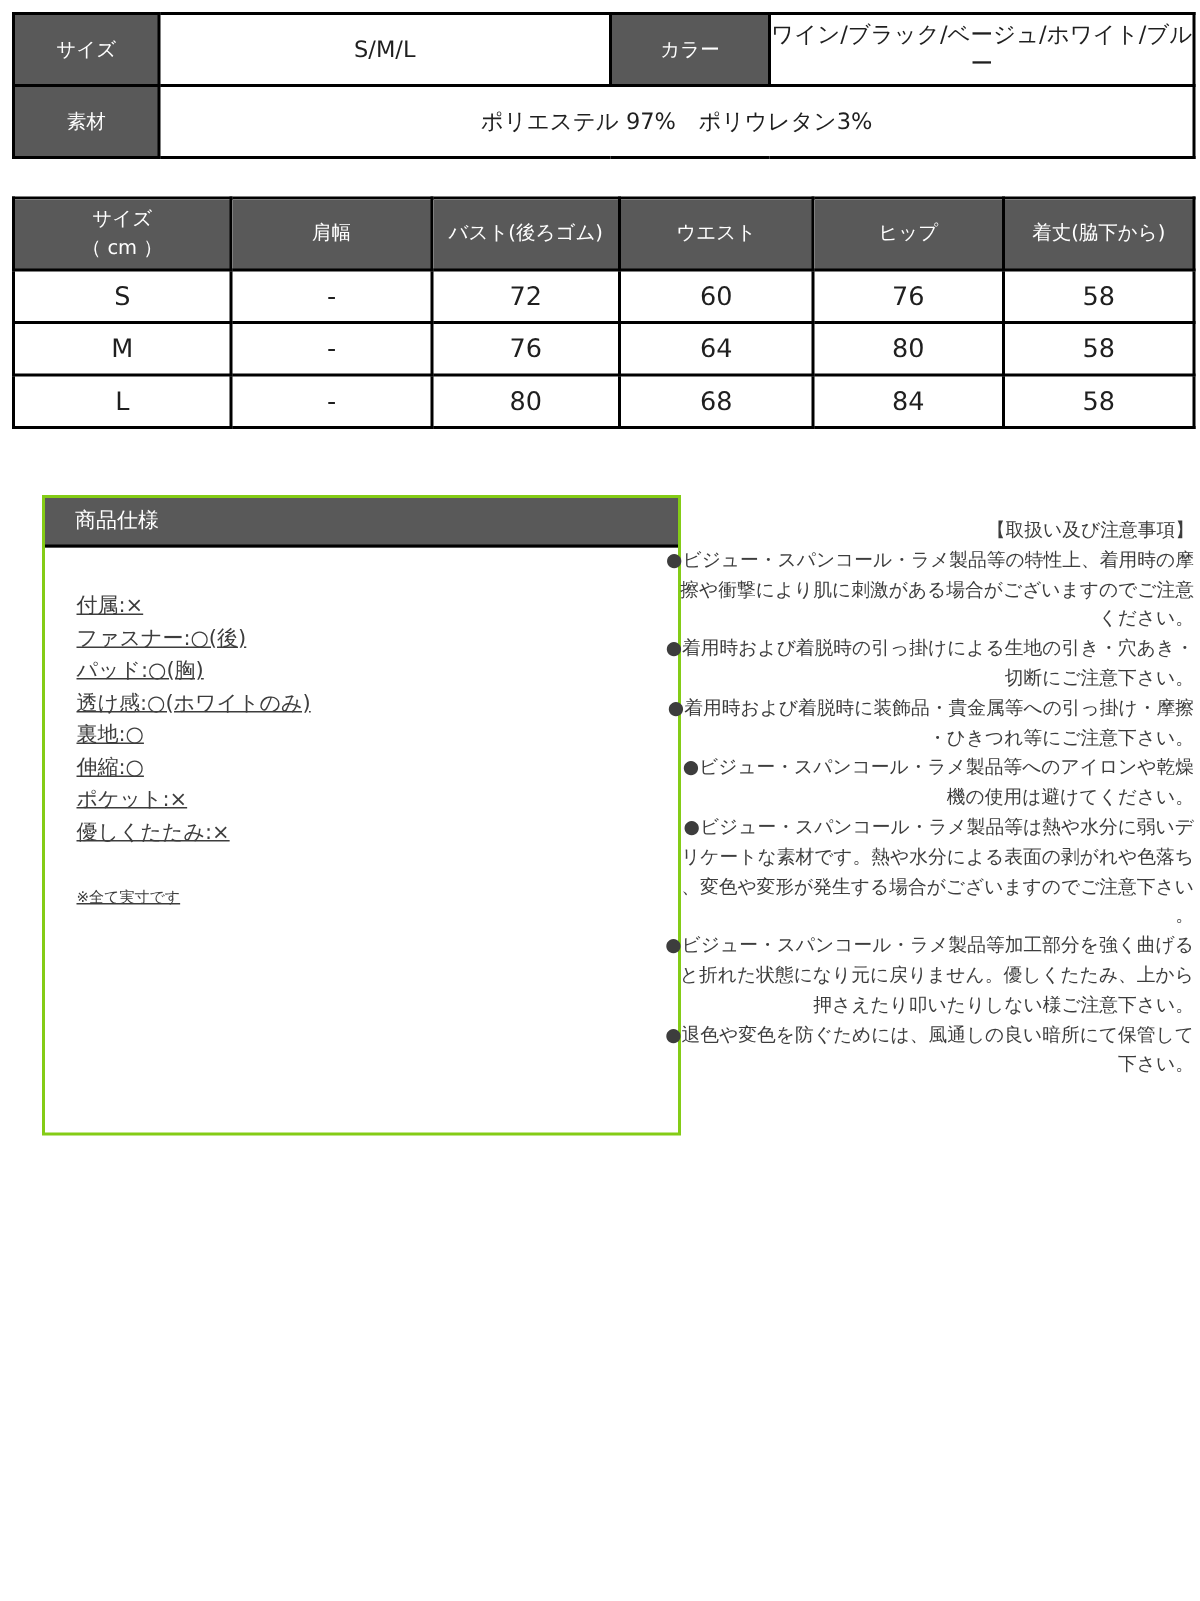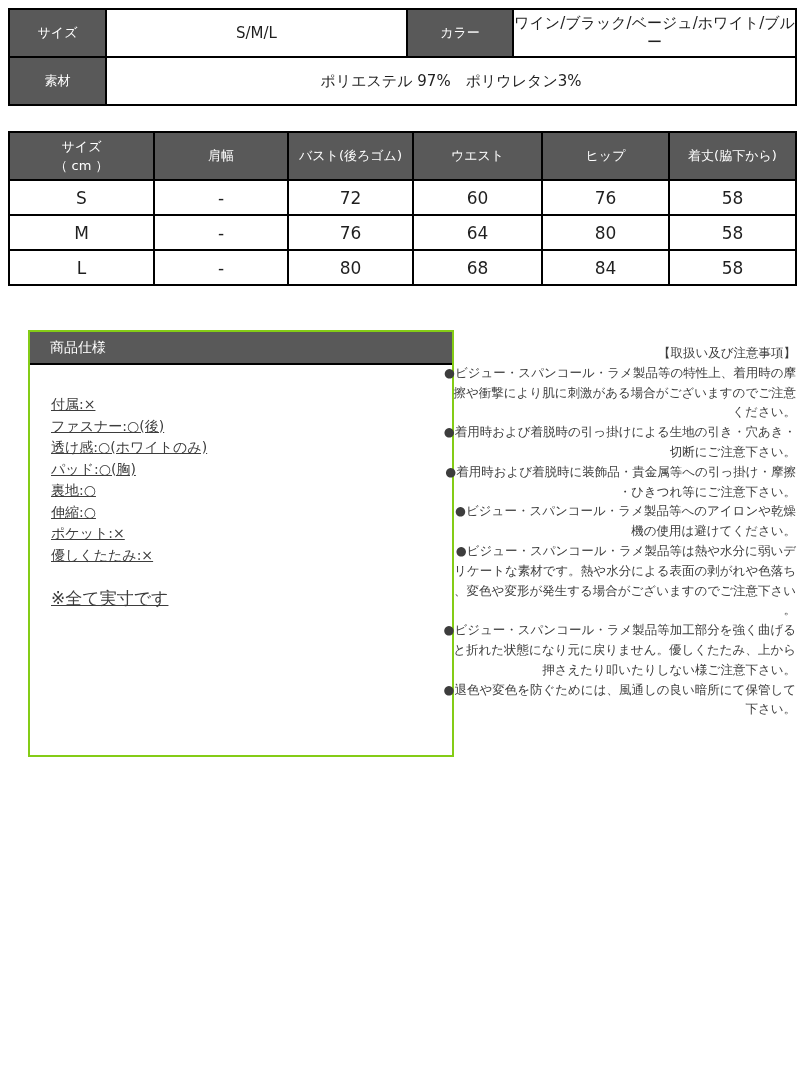"透け感:○(ホワイトのみ)" div.spec-item { order: before "パッド:○(胸)" -> after "パッド:○(胸)" }
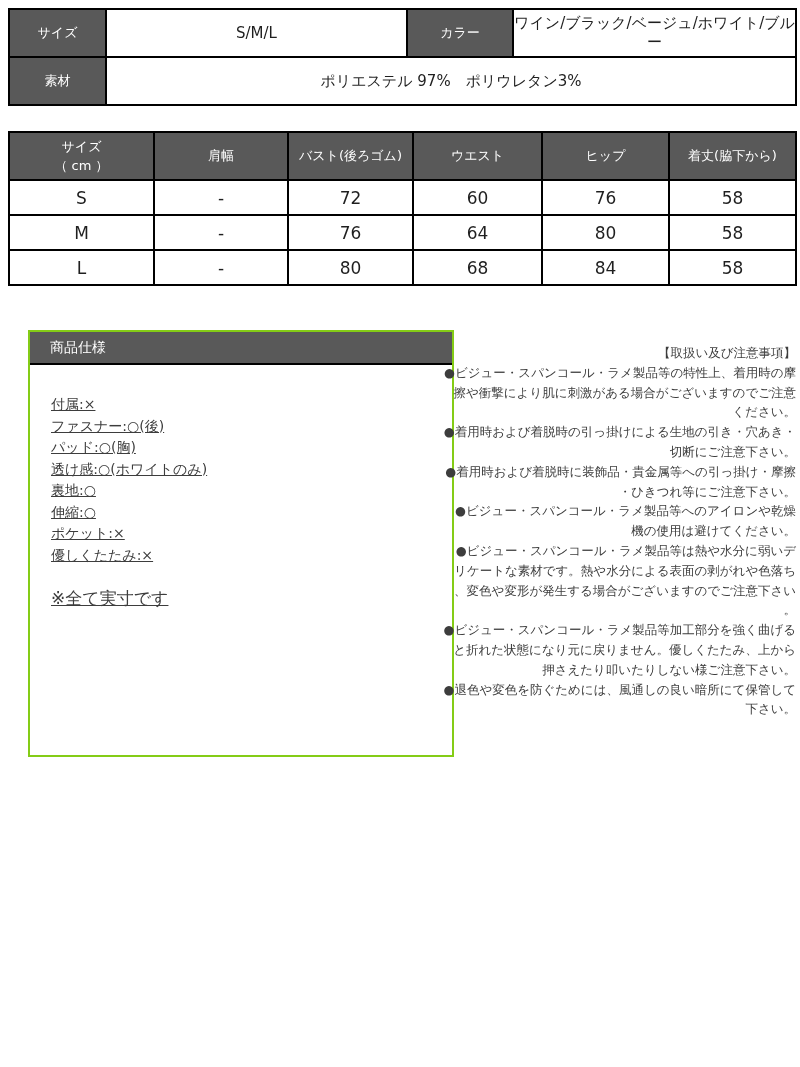"※全て実寸です" .spec-footnote { font-size: 17px -> 10px }
